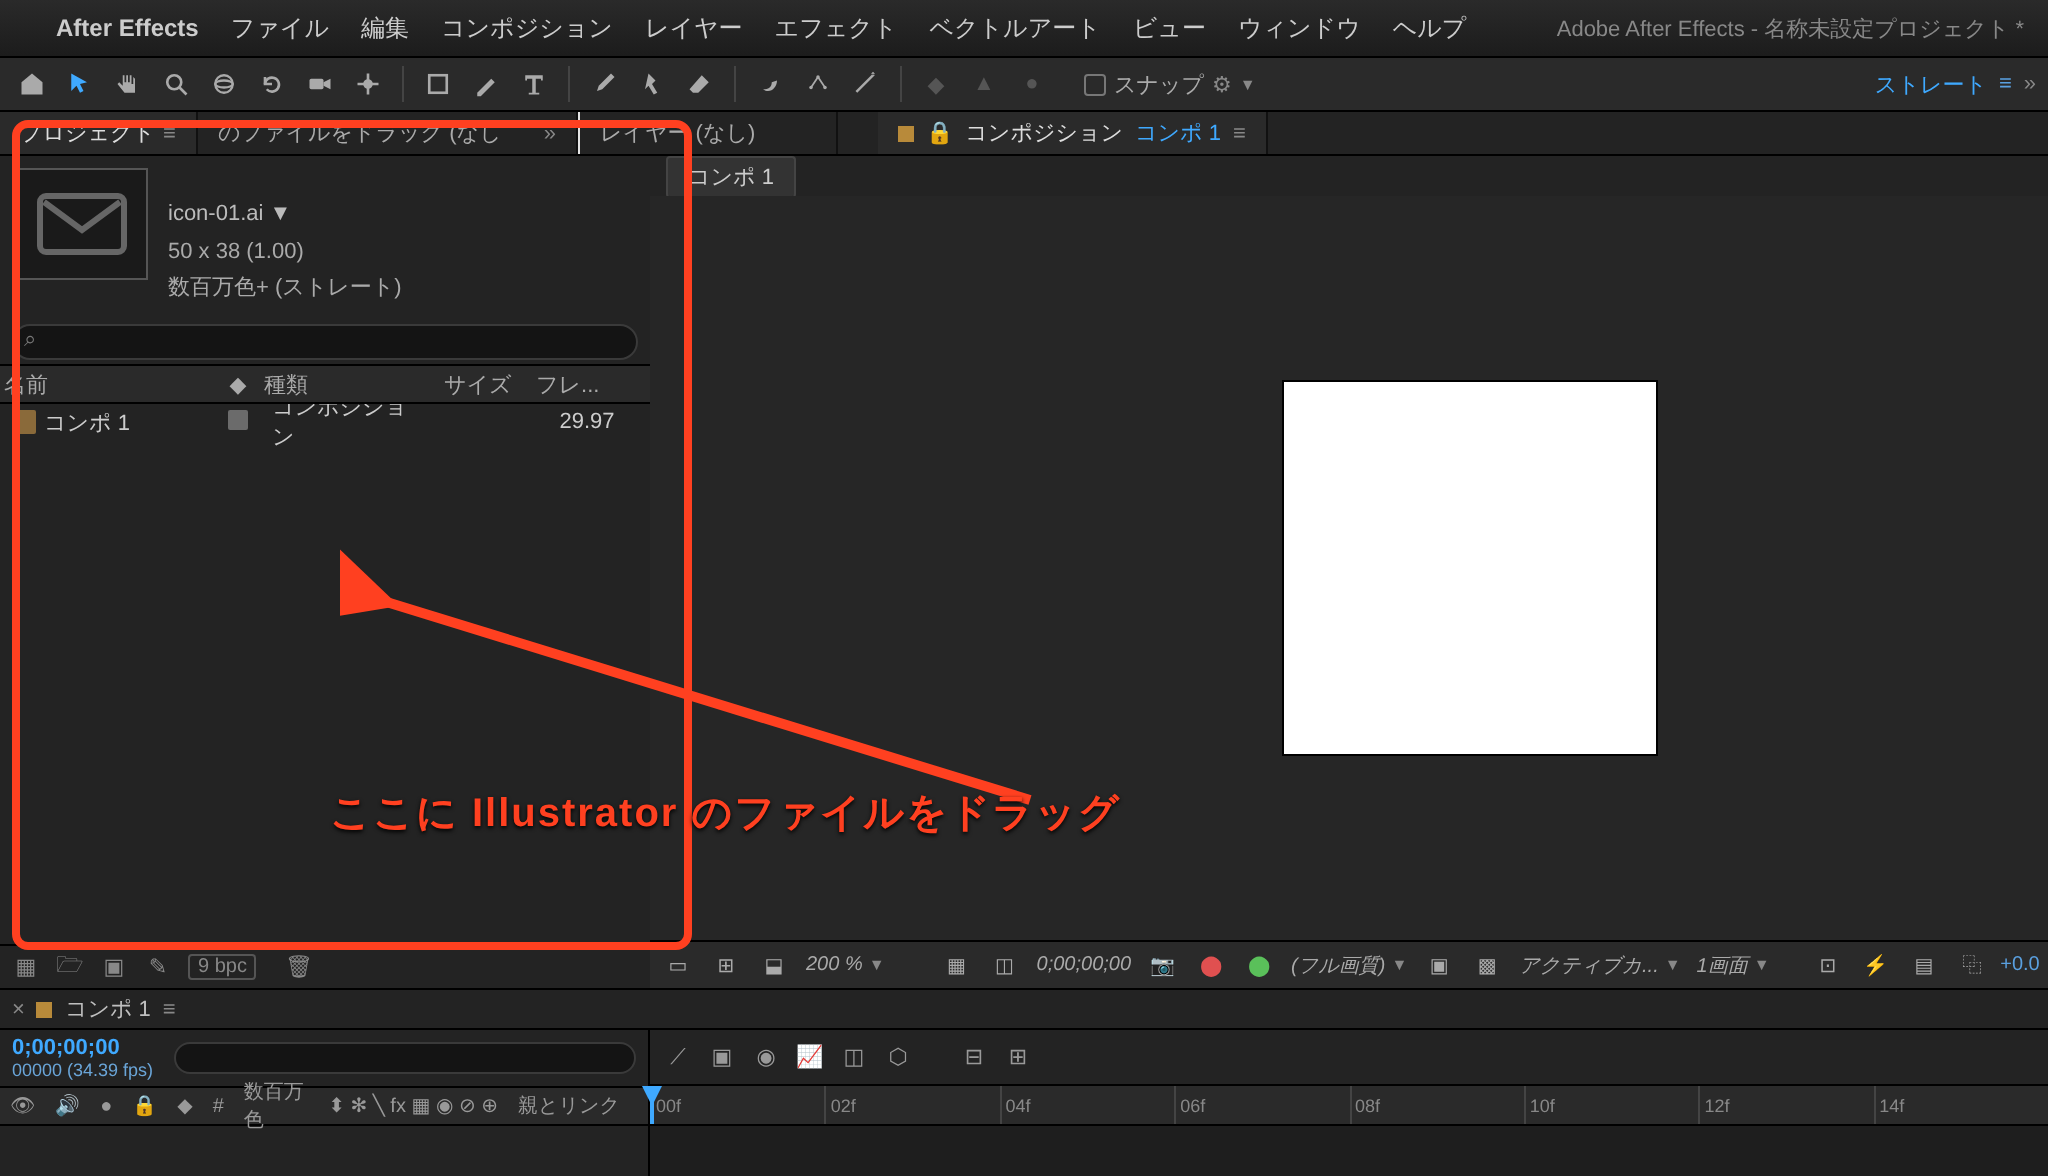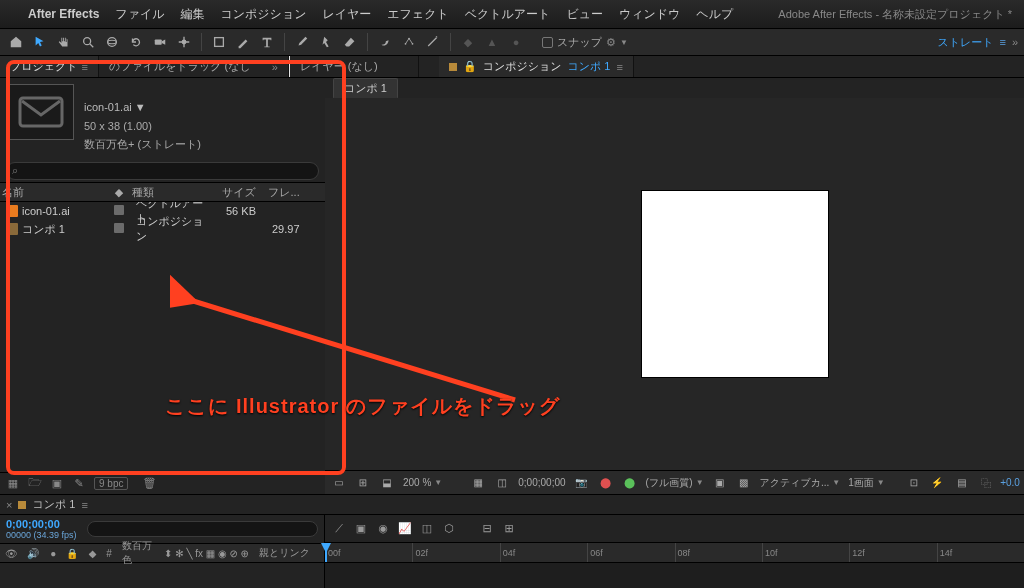"icon-01.ai" div.prow { html: <div> <div> <span></span> <span>icon-01.ai</span> </div> <div><span></span></div> <div>ベクトルアート</div> <div>56 KB</div> <div></div> </div> -> none }
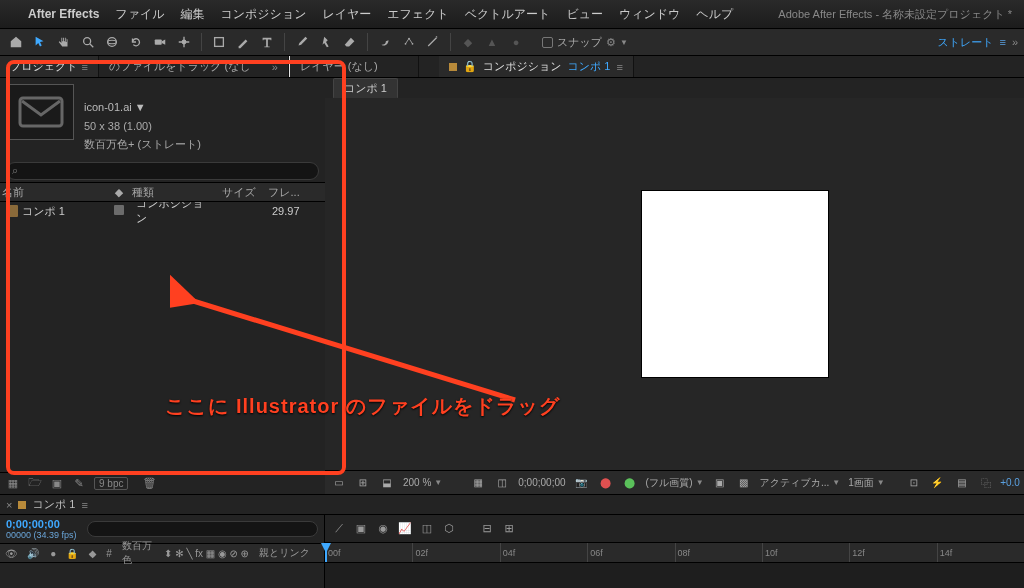"29.97" .pcell.fr { text-align: left -> center }
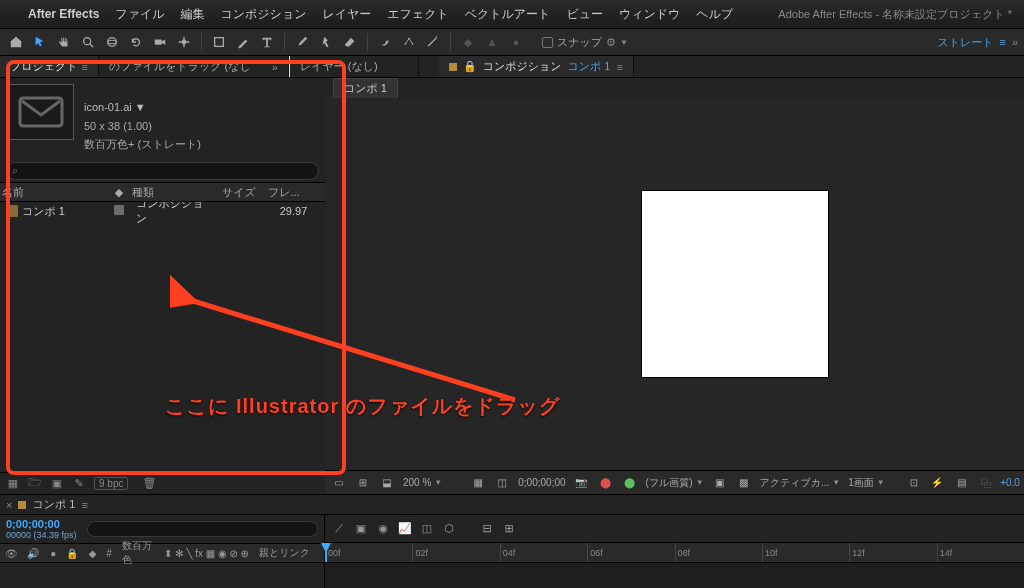"200 %" .vf-dd { font-style: none -> italic }
